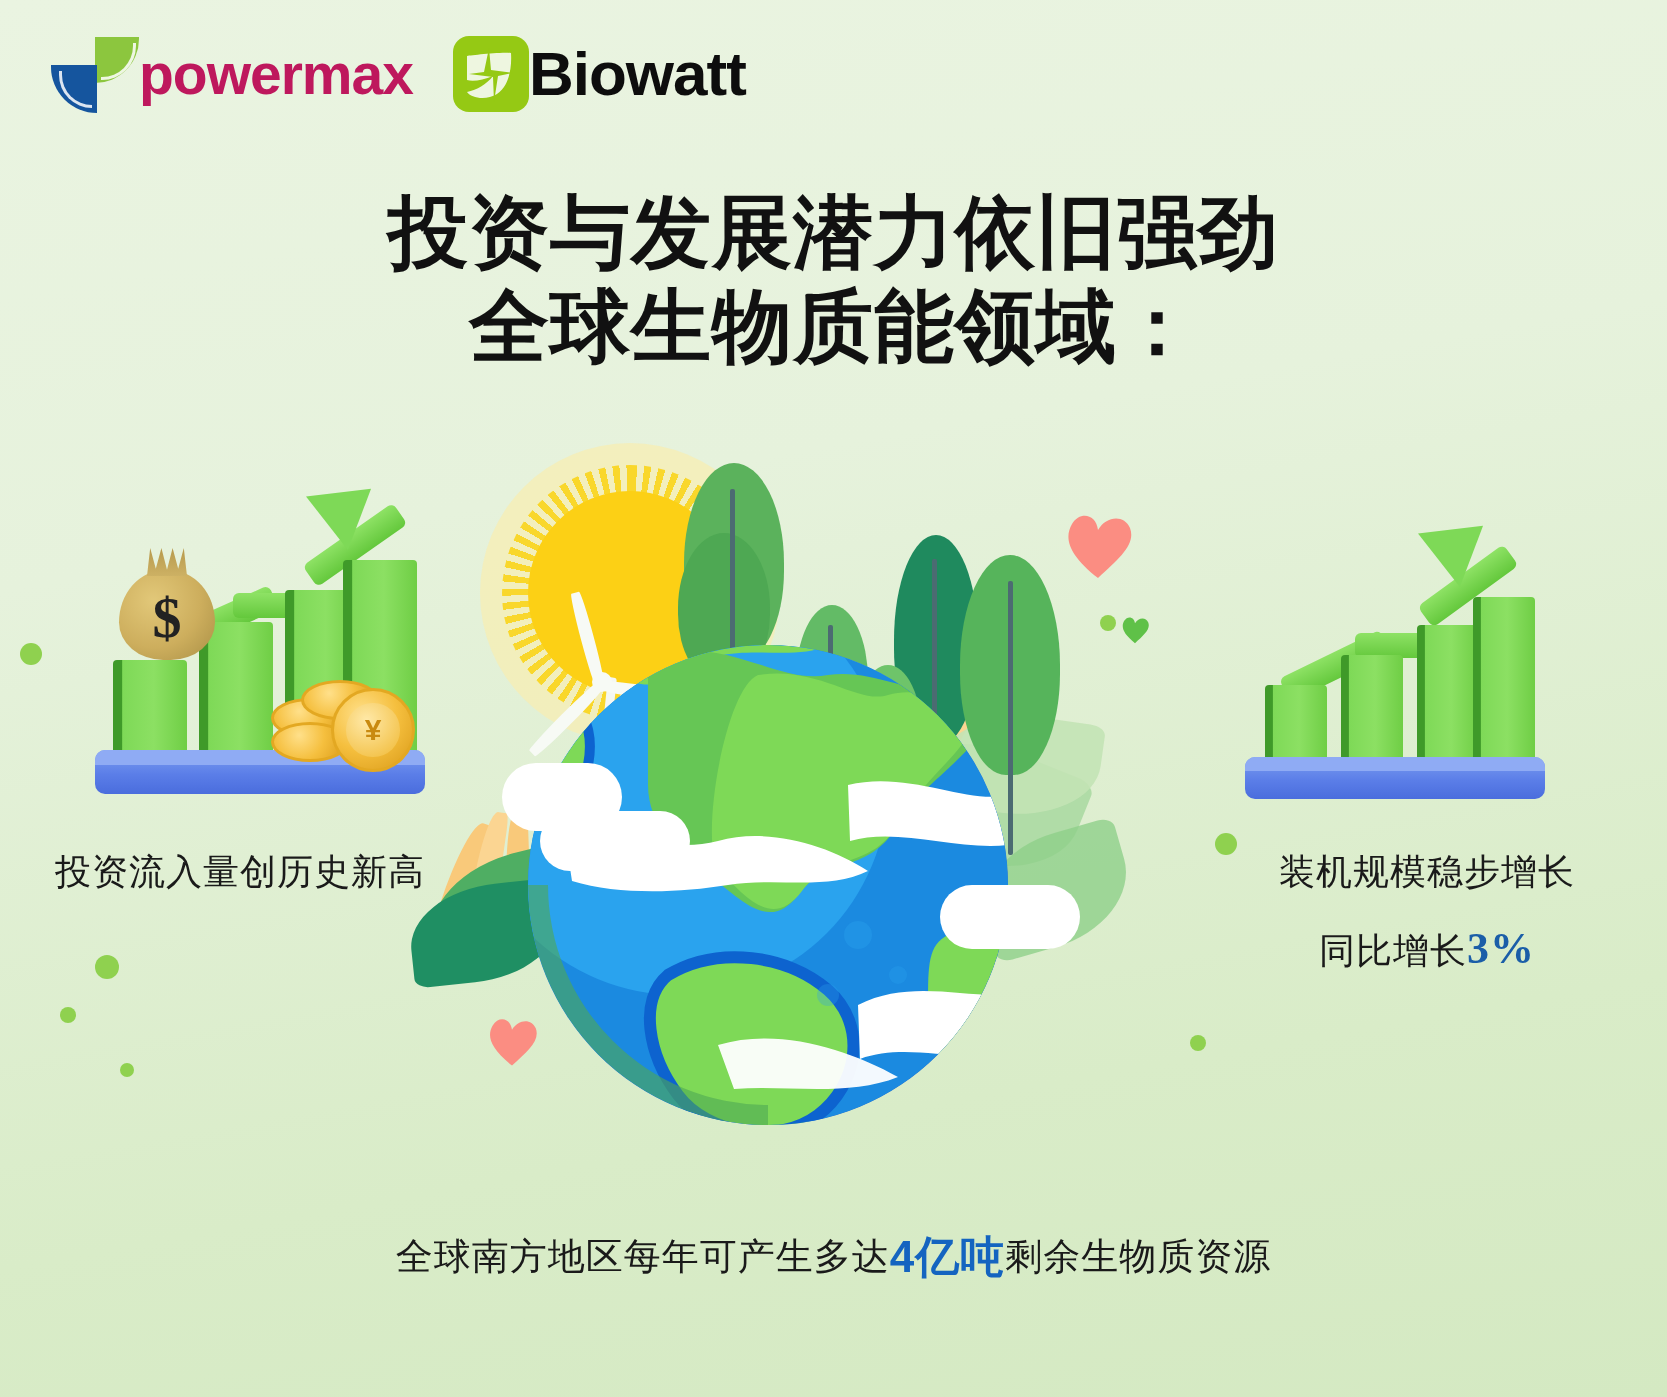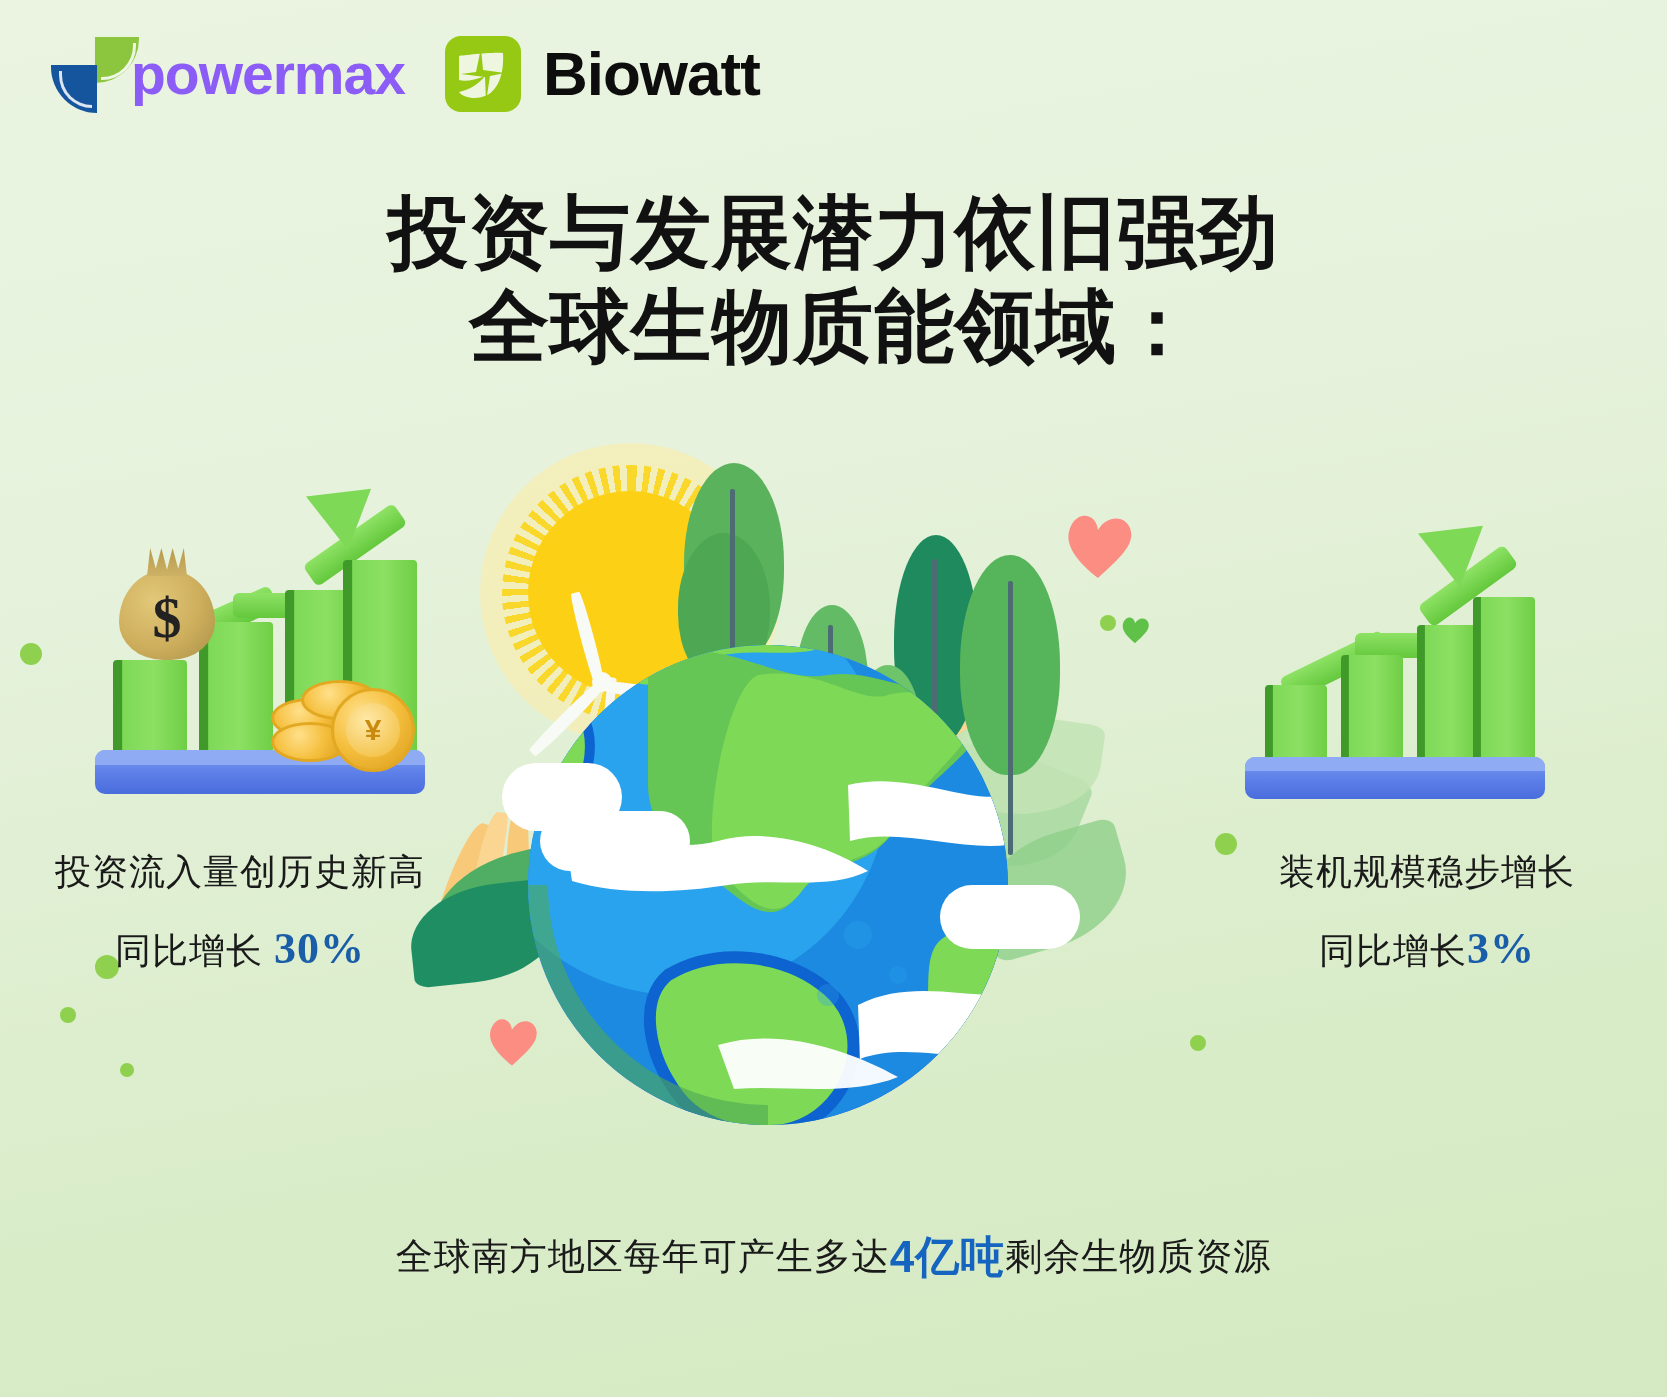"powermax" .pm-text { color: #8b5cf6 -> #be185d; margin-left: 2px -> 10px }
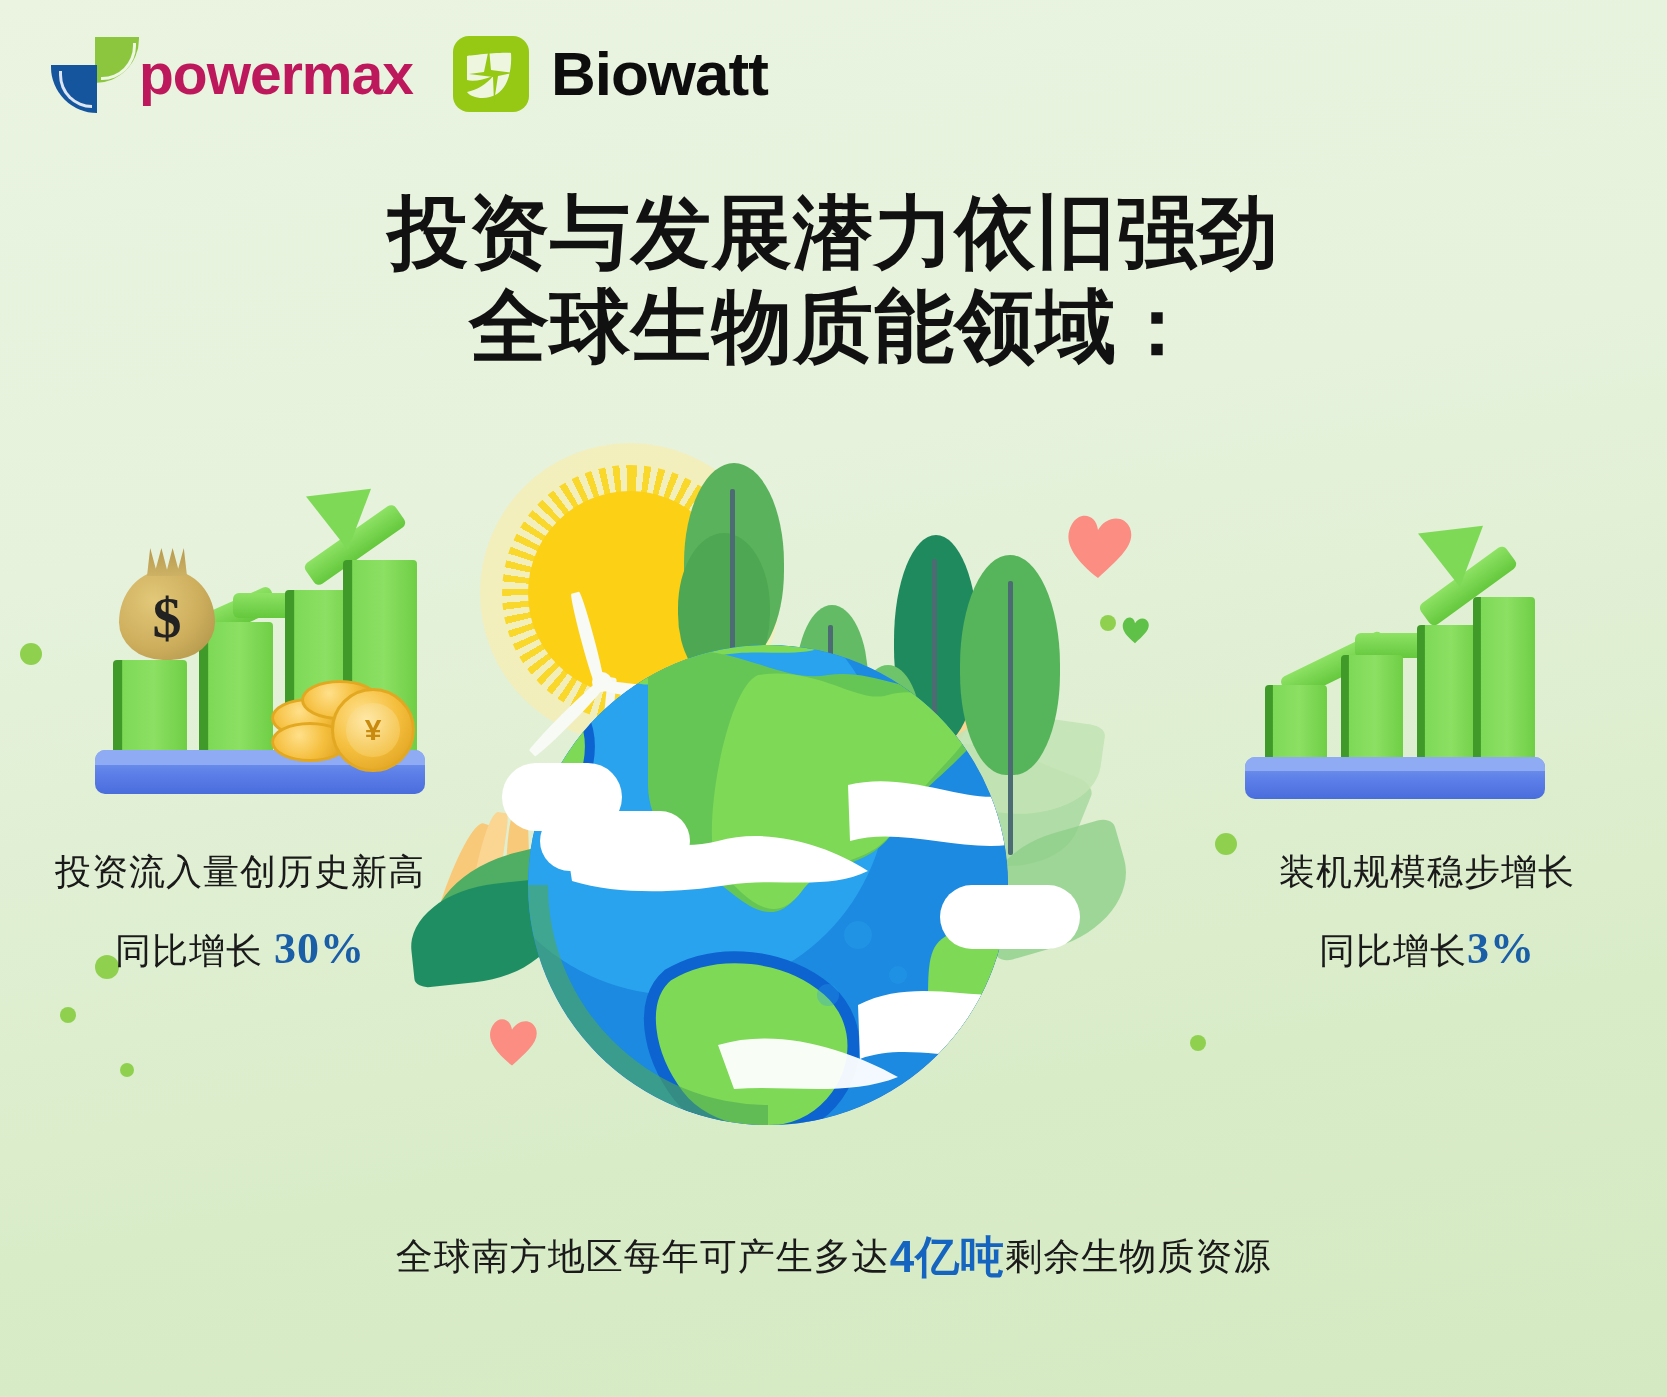"Biowatt" .bw-wrap { gap: 22px -> none }
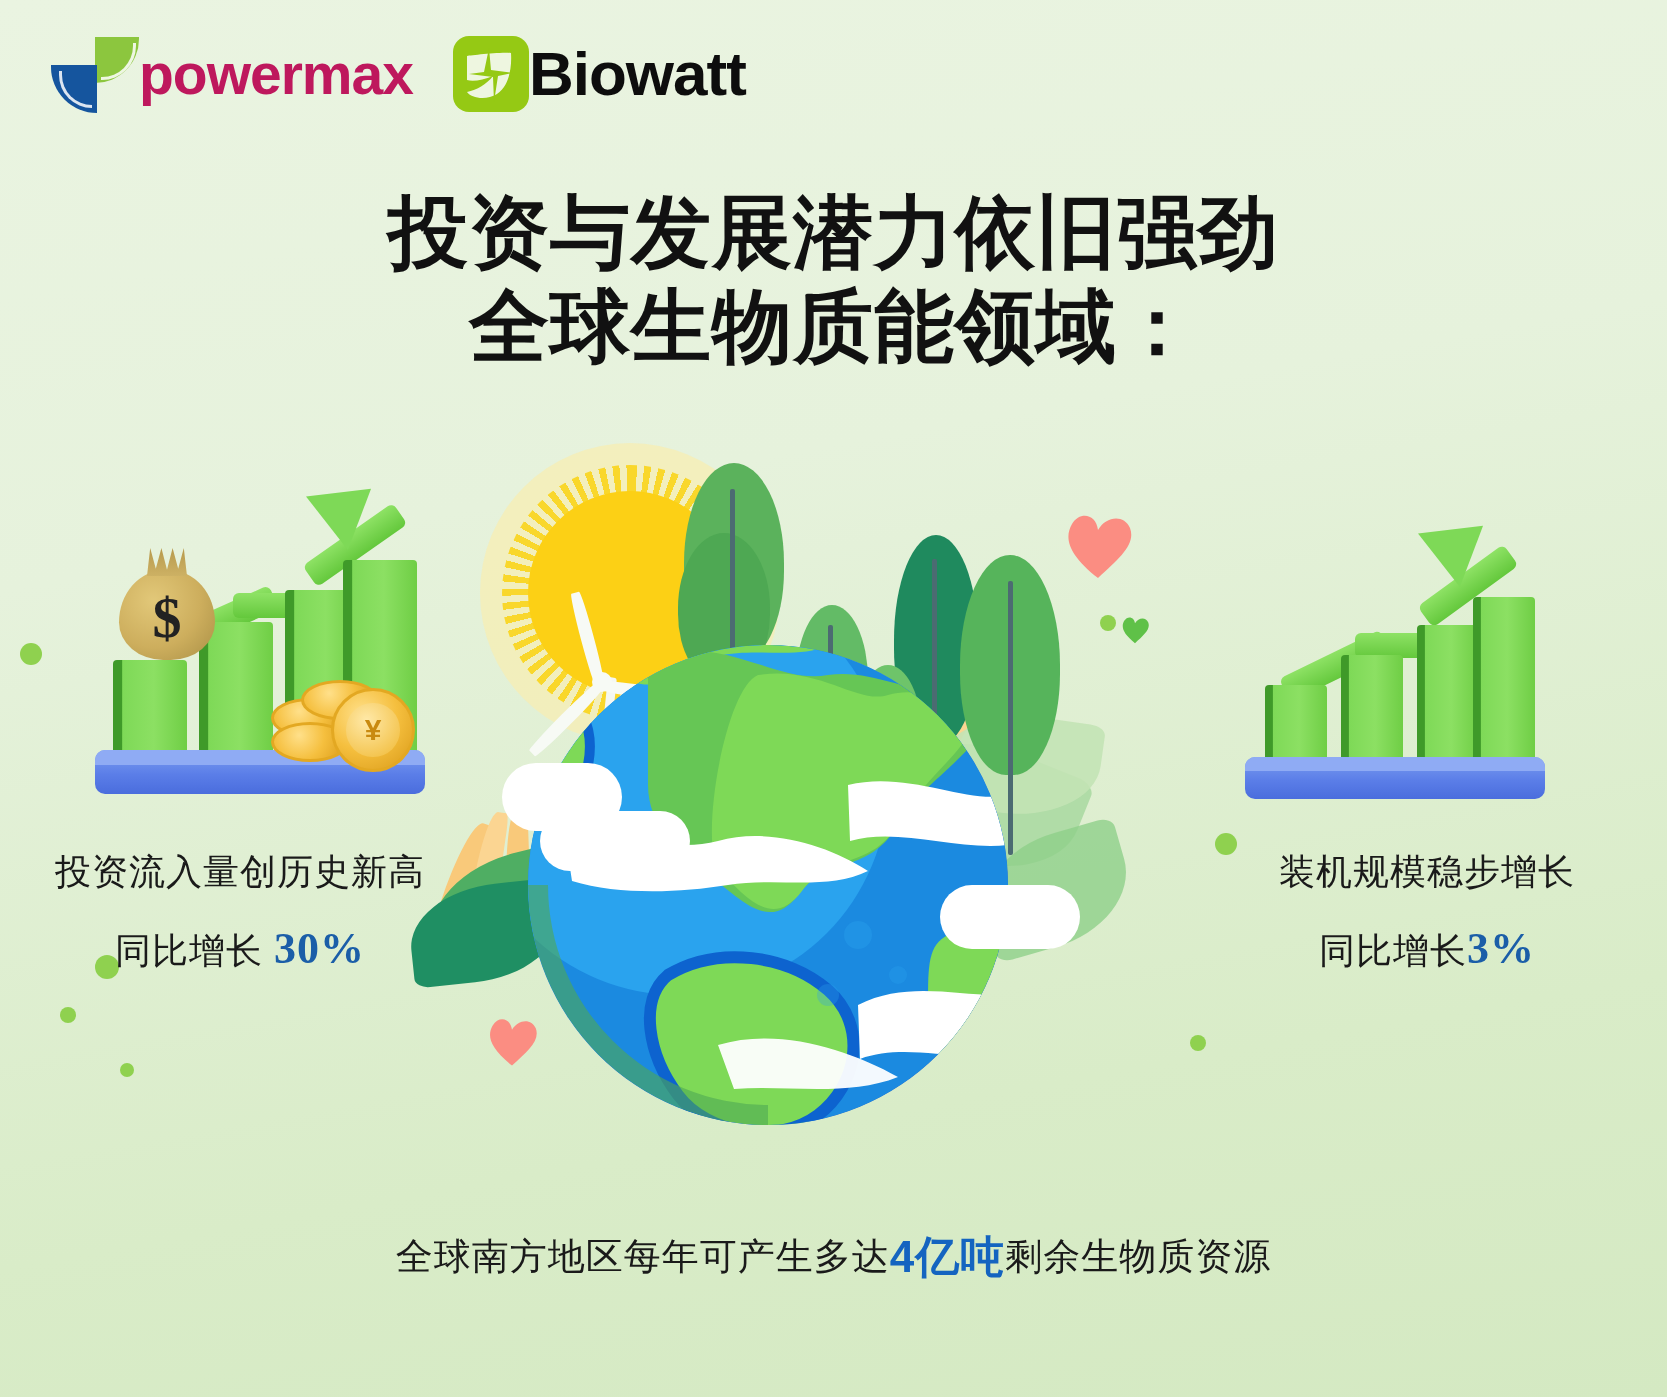"同比增长 30%" div.line2 { html: <div> <span>同比增长 </span><span>30%</span> </div> -> none }
